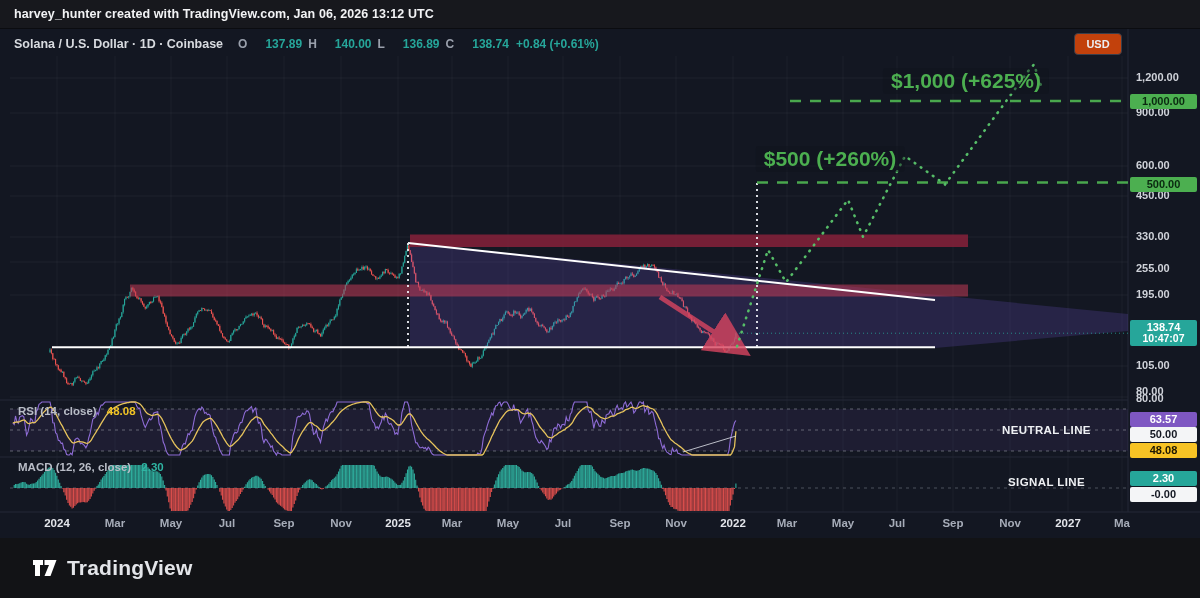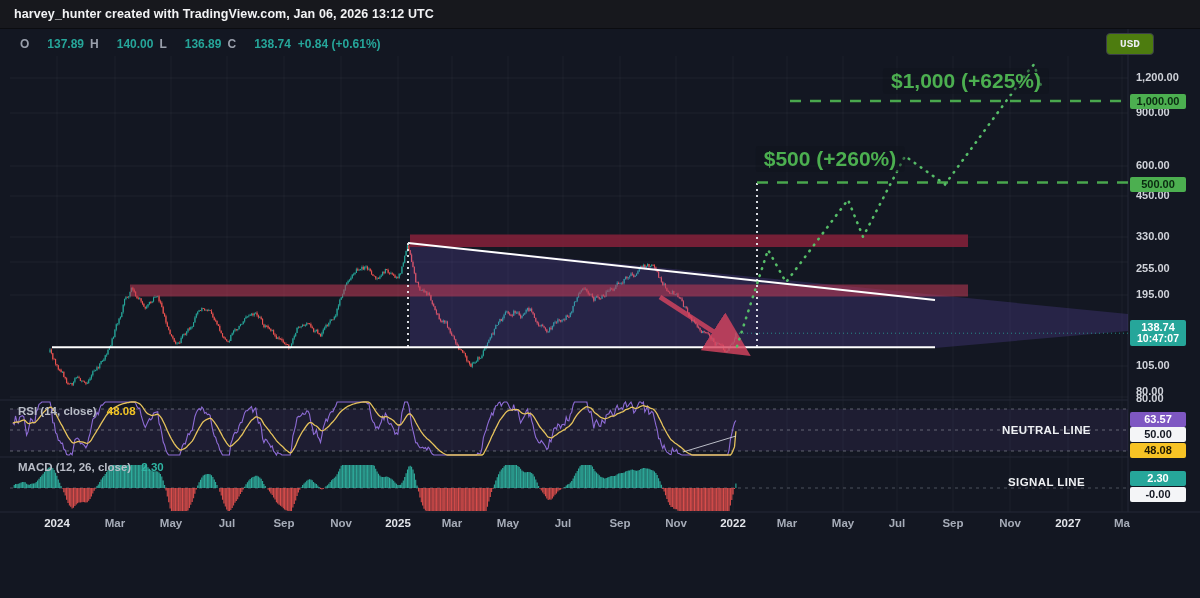"Solana / U.S. Dollar ·" span.sym { html: none -> <span>Solana / U.S. Dollar · 1D · Coinbase</span> }
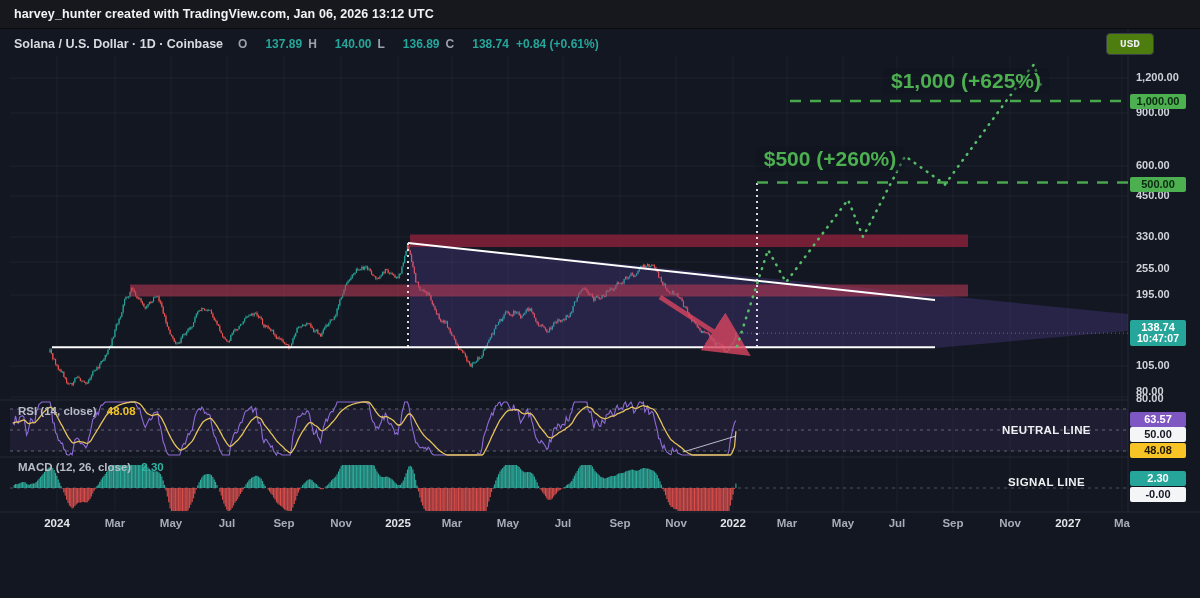"USD" .usd-btn { background: #4d7c0f -> #c2410c; font-family: Liberation Mono, monospace -> none; left: 1106px -> 1074px }
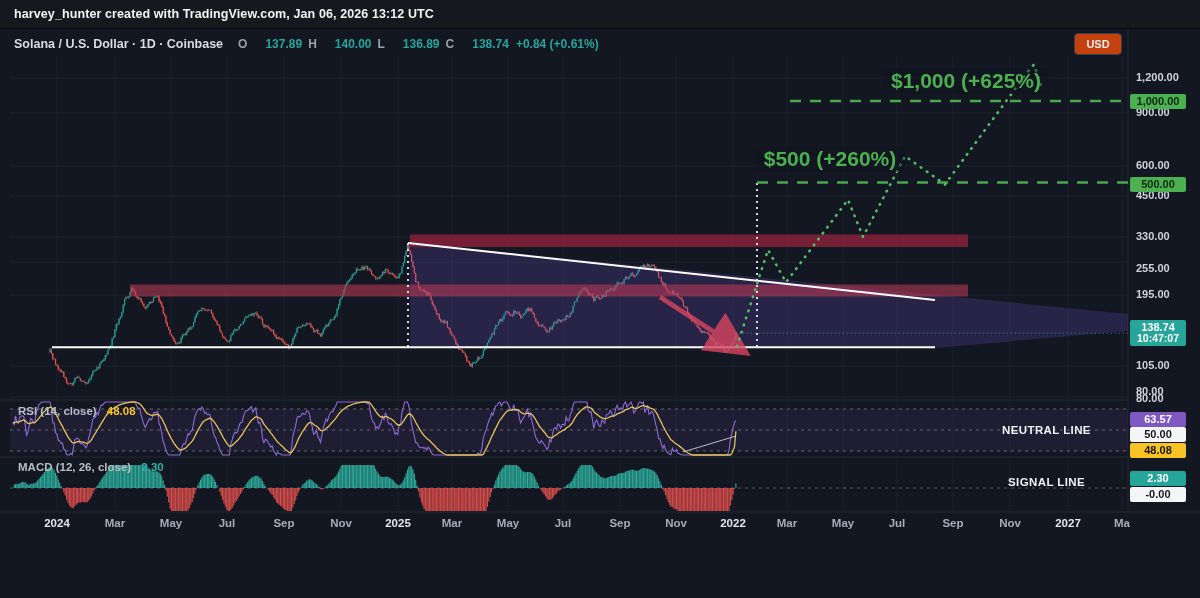"1,000.00" .badge { width: 56px -> 67px }
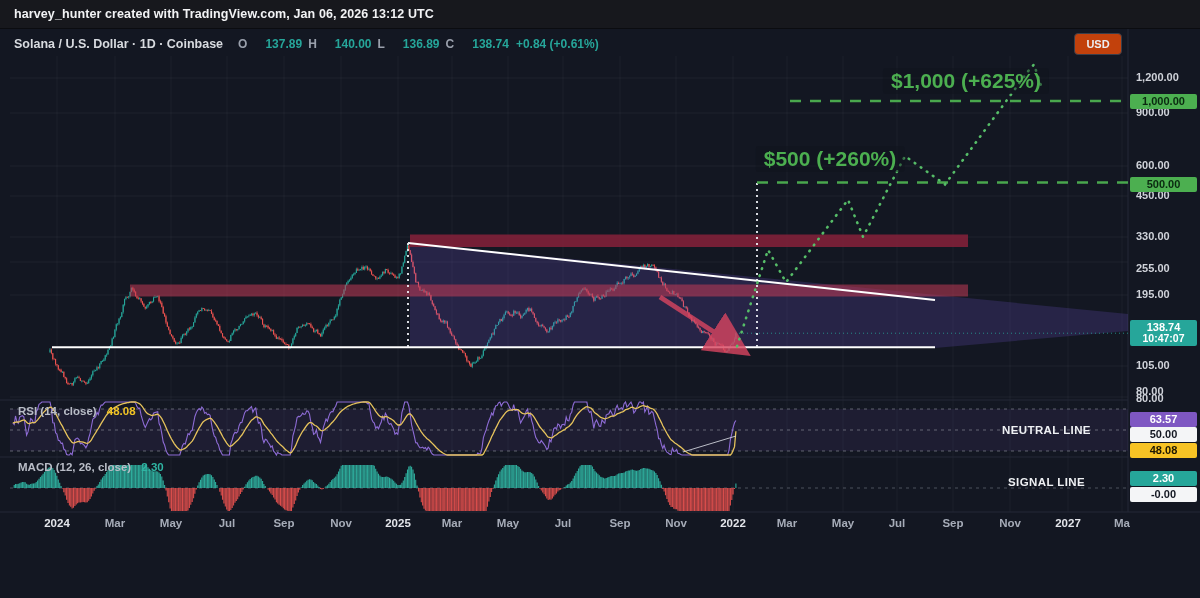"TradingView" div.footer { html: none -> <div> <span> <svg> <path></path> <path></path> </svg> </span> <span>TradingView</span> </div> }
